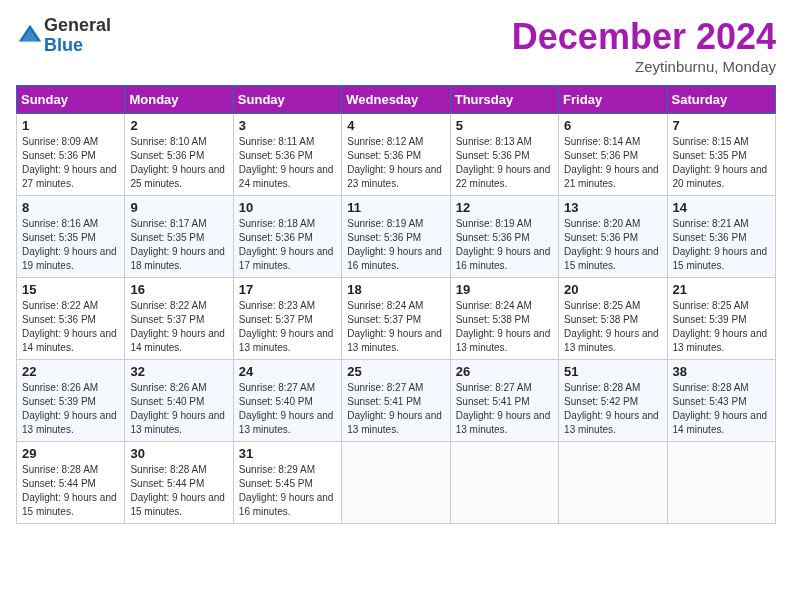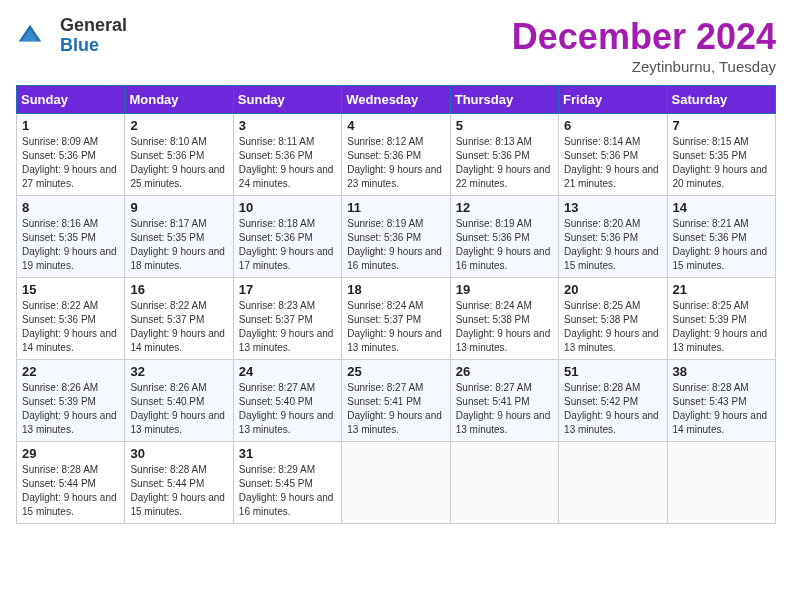"General" .logo { gap: 16px -> 0 }
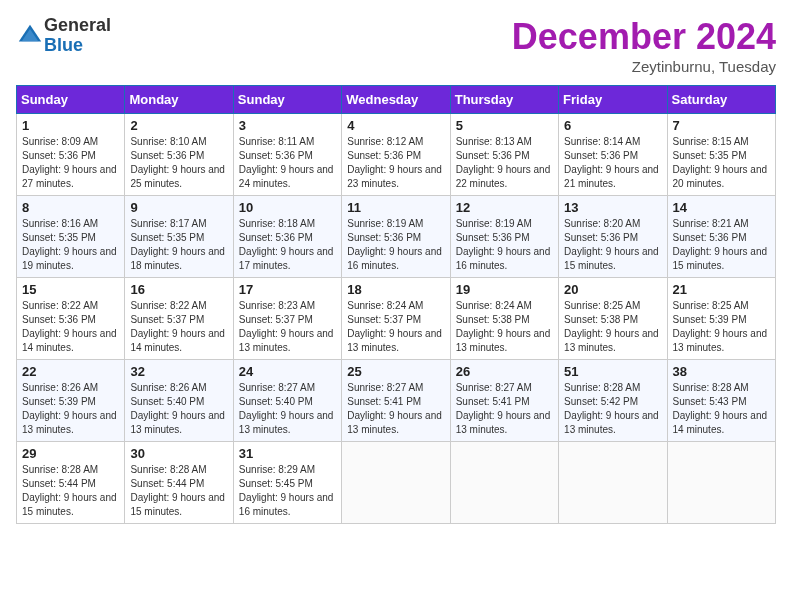"Zeytinburnu, Tuesday" div.location { text: Tuesday -> Monday }
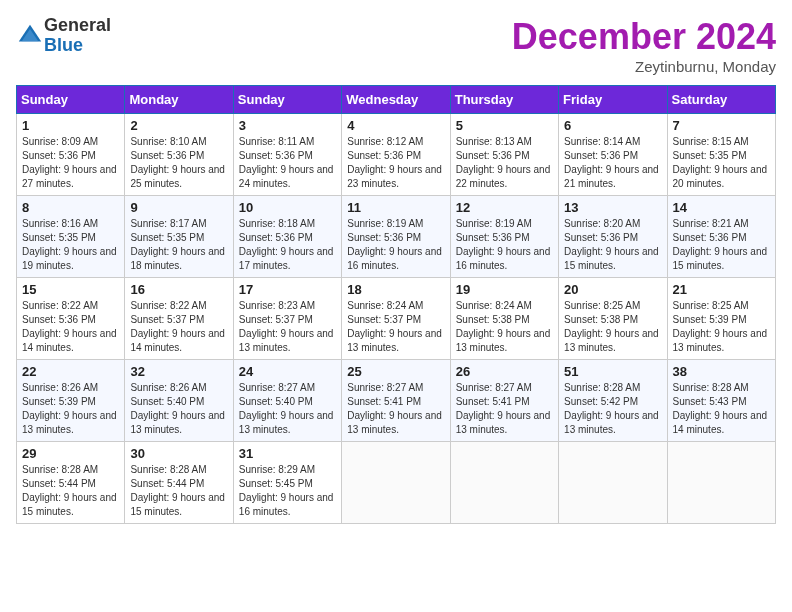"Sunday" .calendar th { background: #6d28d9 -> #a21caf }
